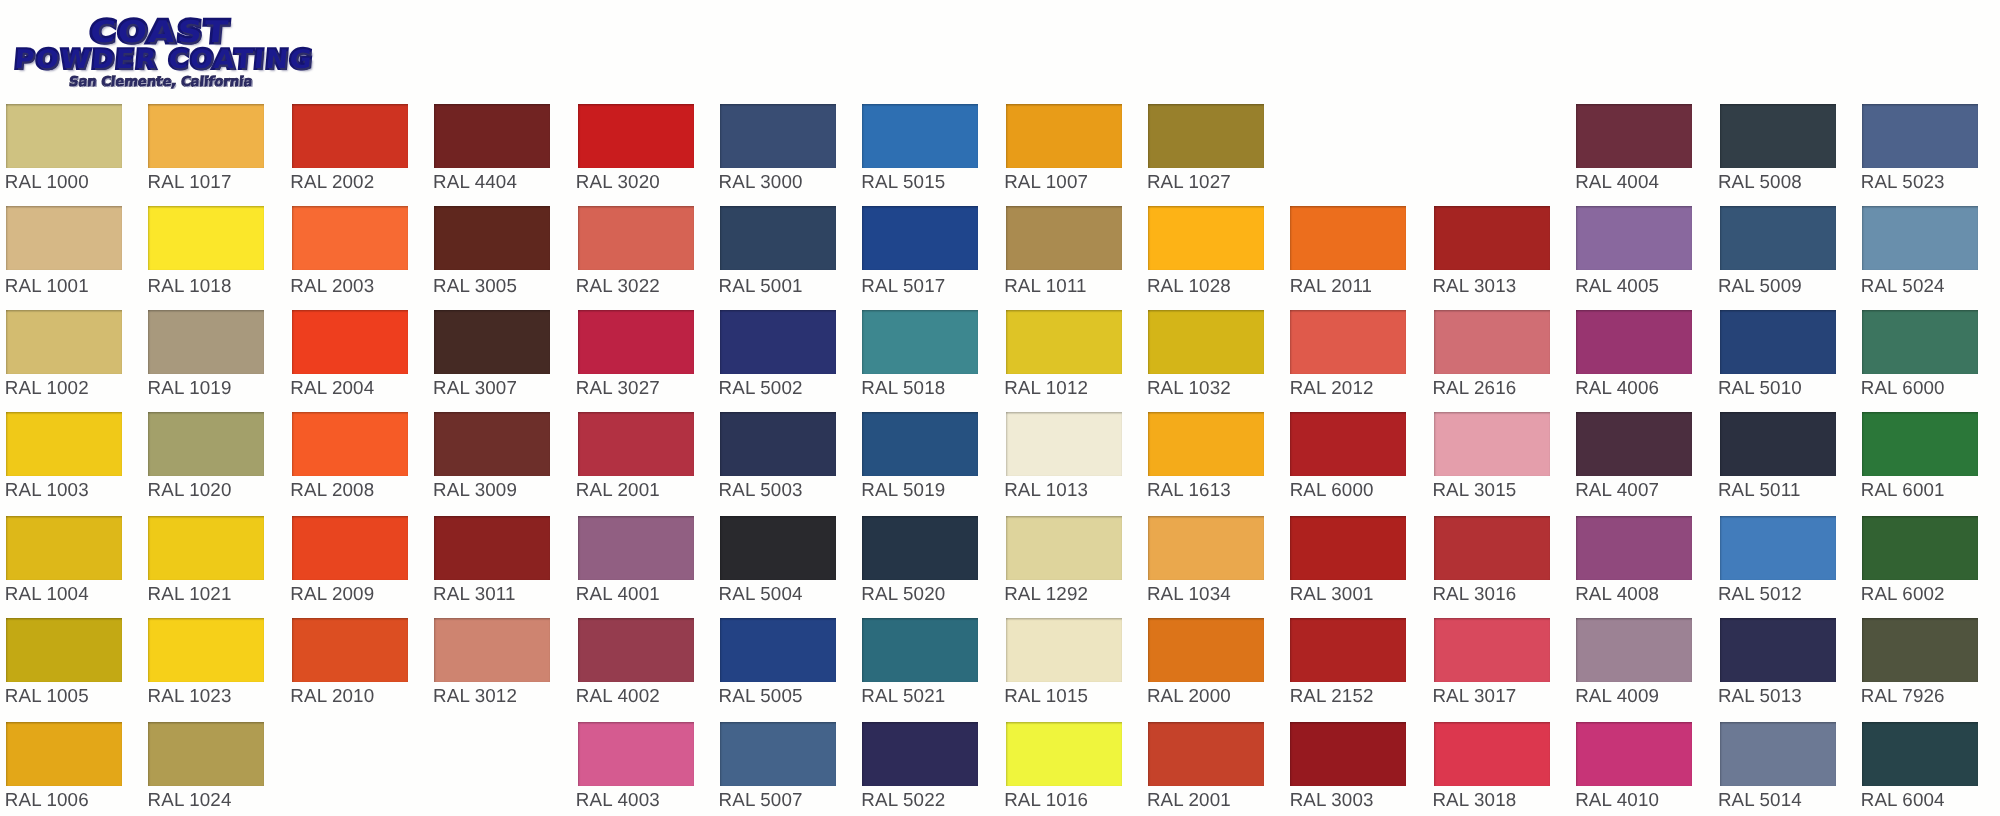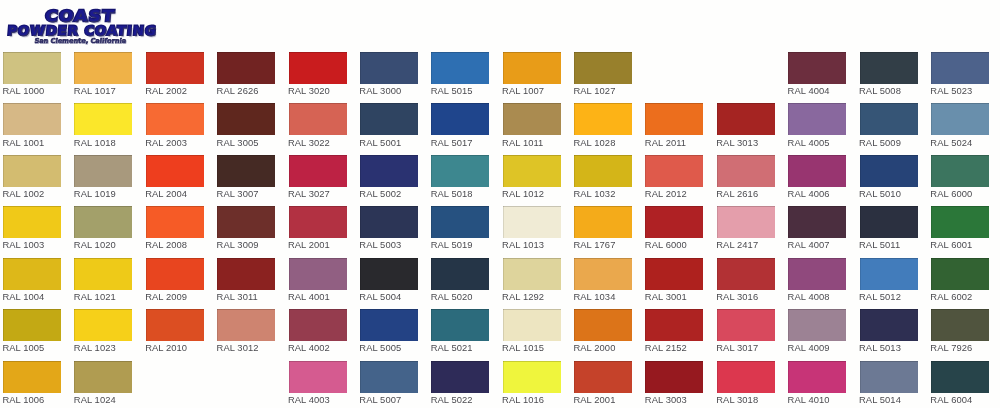"RAL 2626" div.lb { text: 2626 -> 4404 }
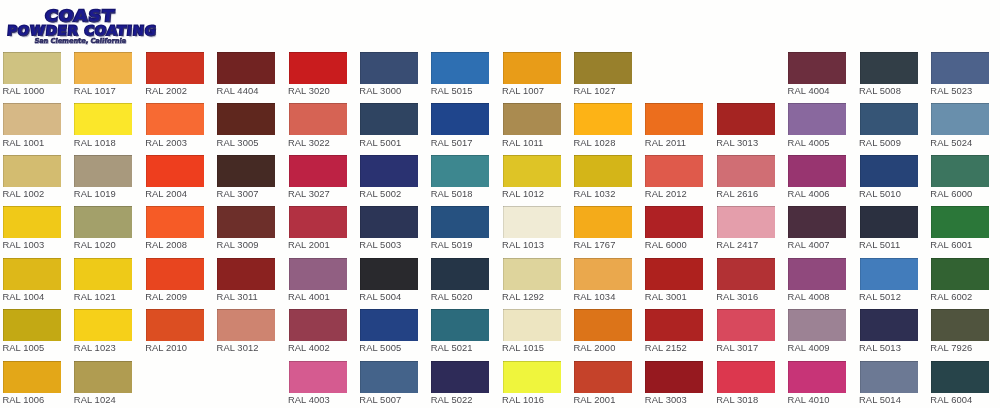"RAL 1767" div.lb { text: 1767 -> 1613 }
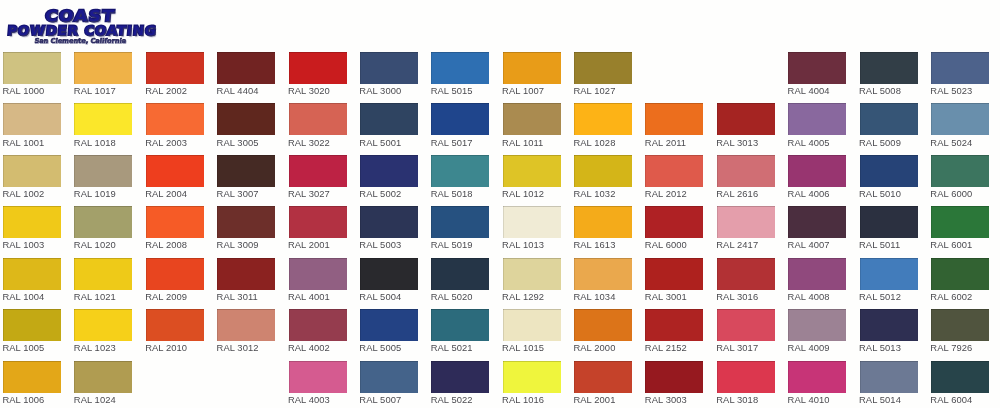"RAL 2417" div.lb { text: 2417 -> 3015 }
